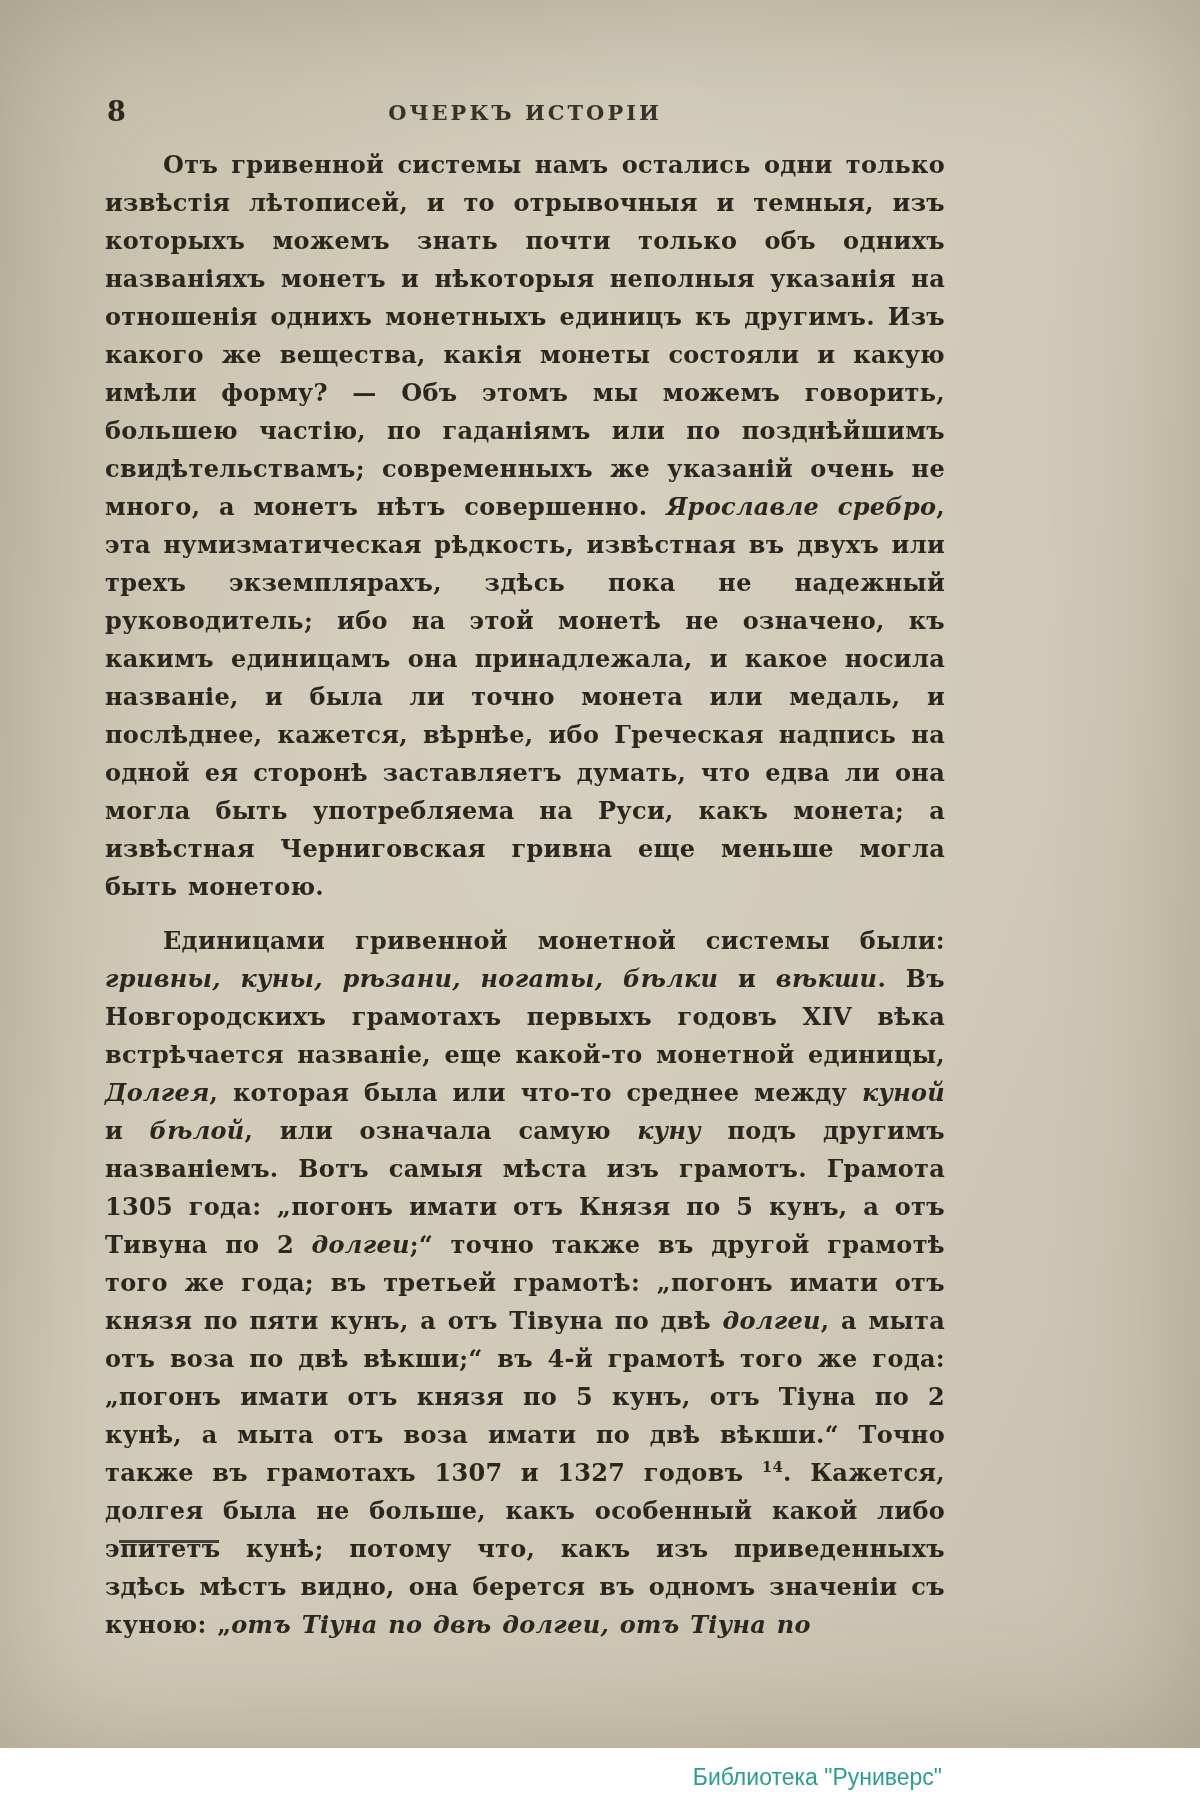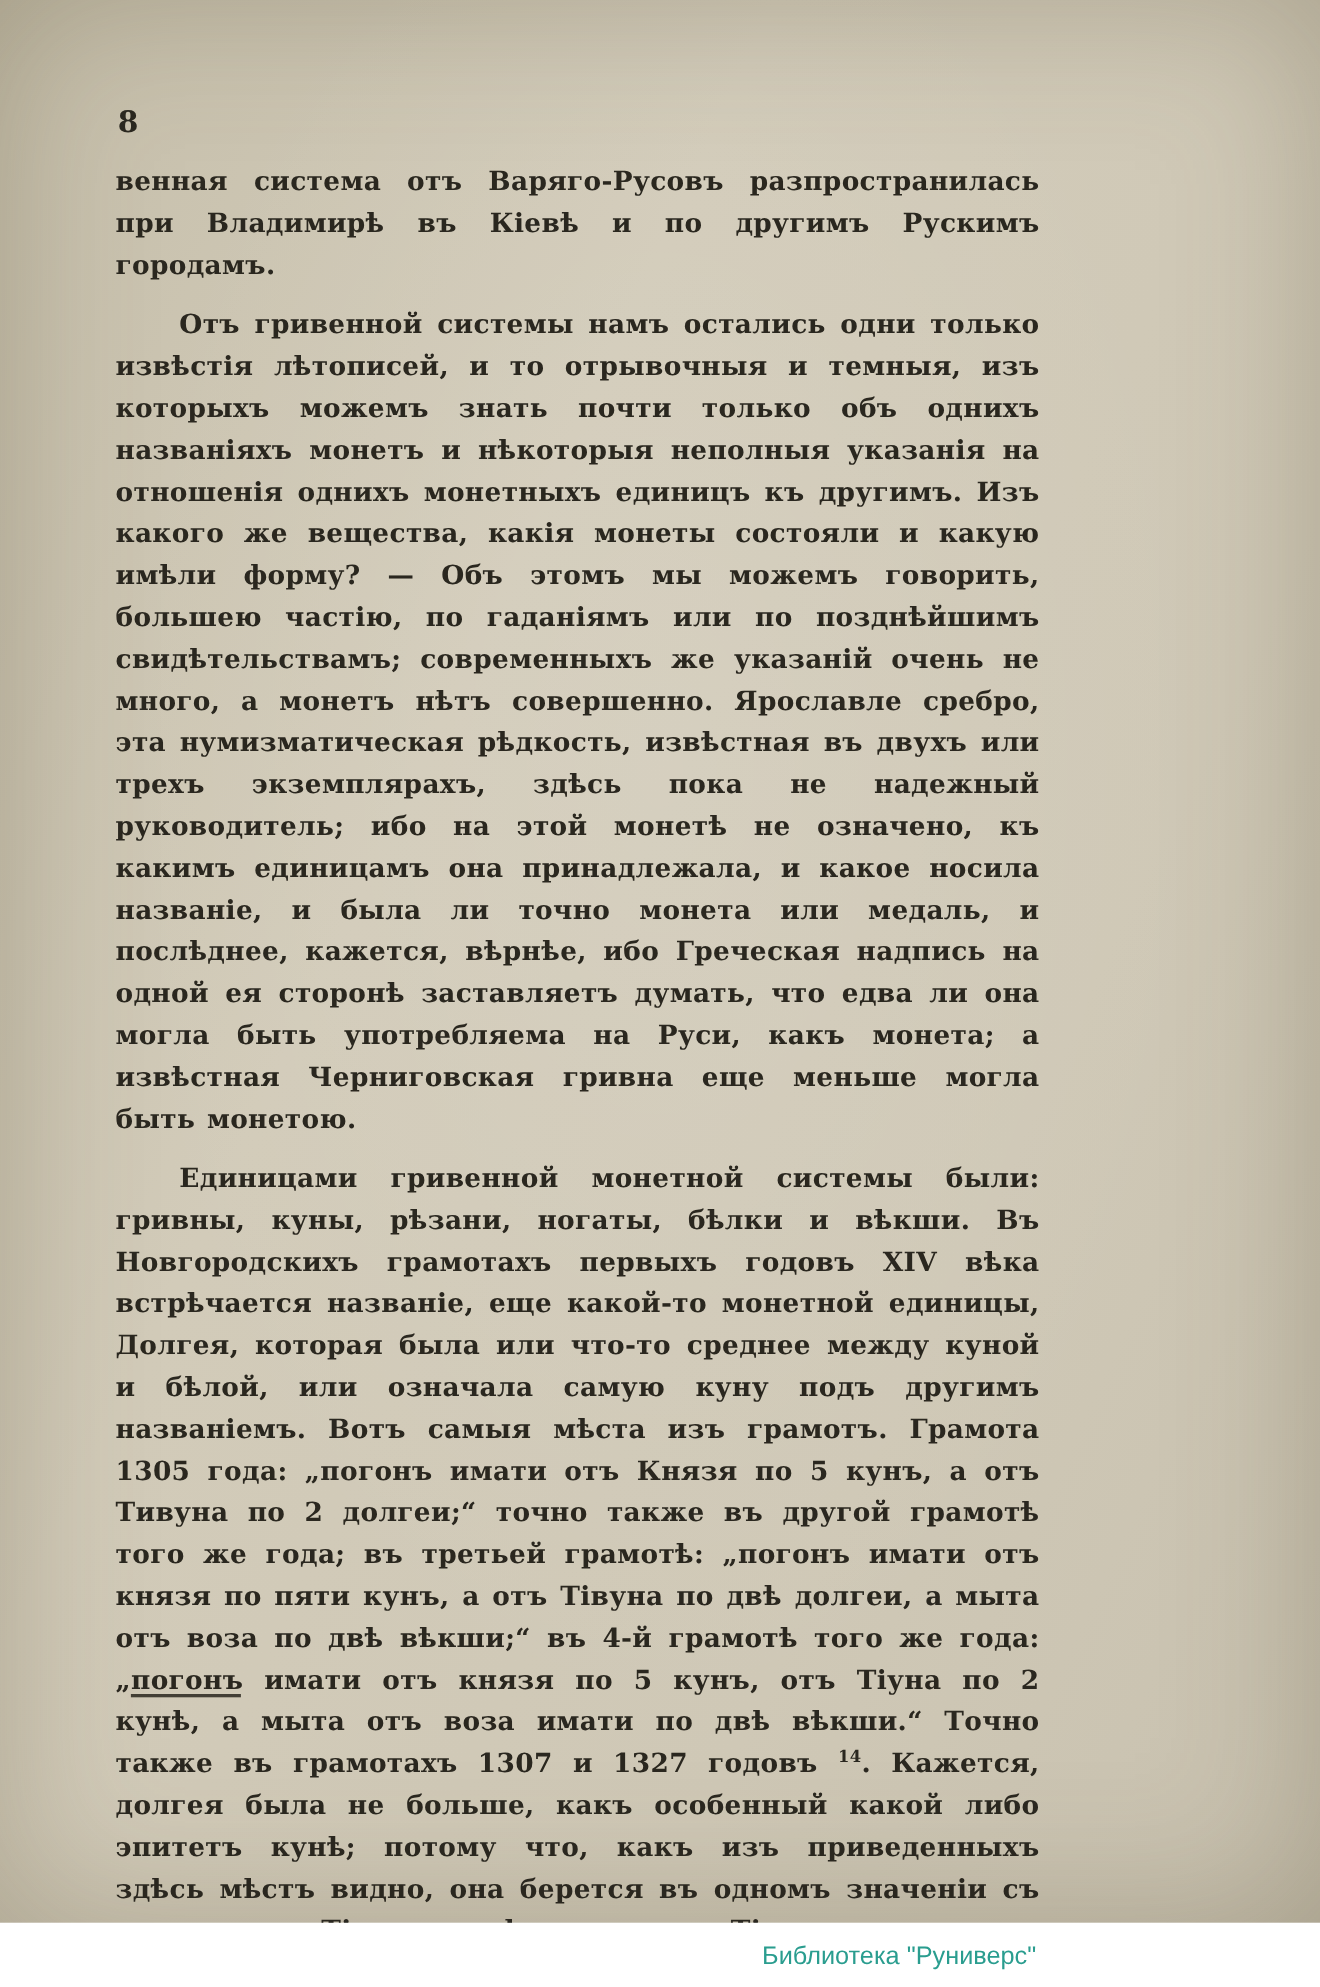"ОЧЕРКЪ ИСТОРІИ" span.running-head { html: none -> <span>ОЧЕРКЪ ИСТОРІИ</span> }
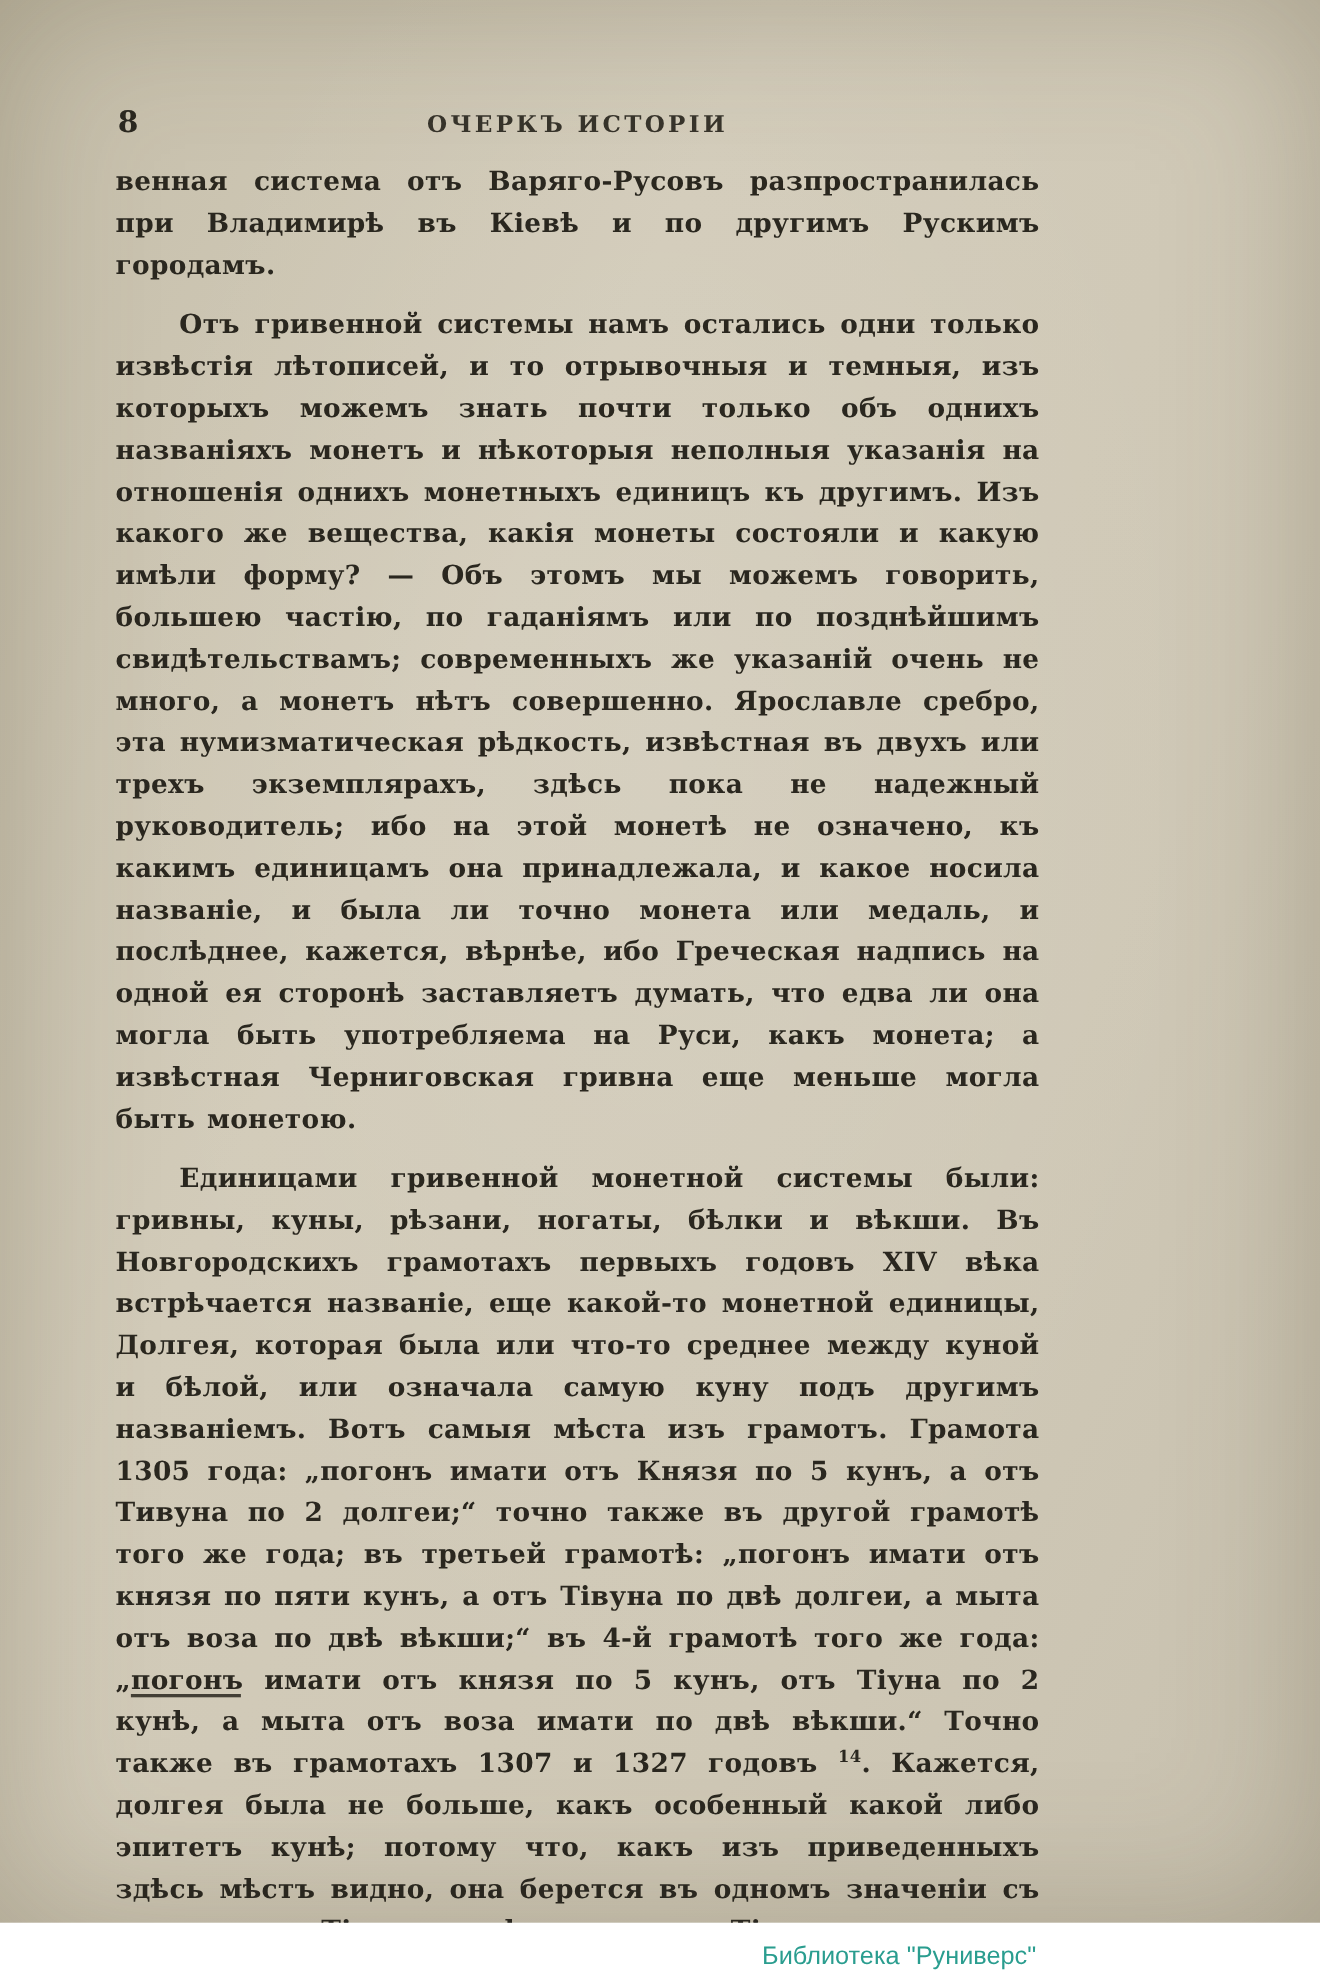"венная система отъ Варяго-Русовъ" p.para { html: <p><span>венная система отъ Варяго-Русовъ разпространилась при Владимирѣ въ Кіевѣ и по другимъ Рускимъ городамъ.</span></p> -> none }
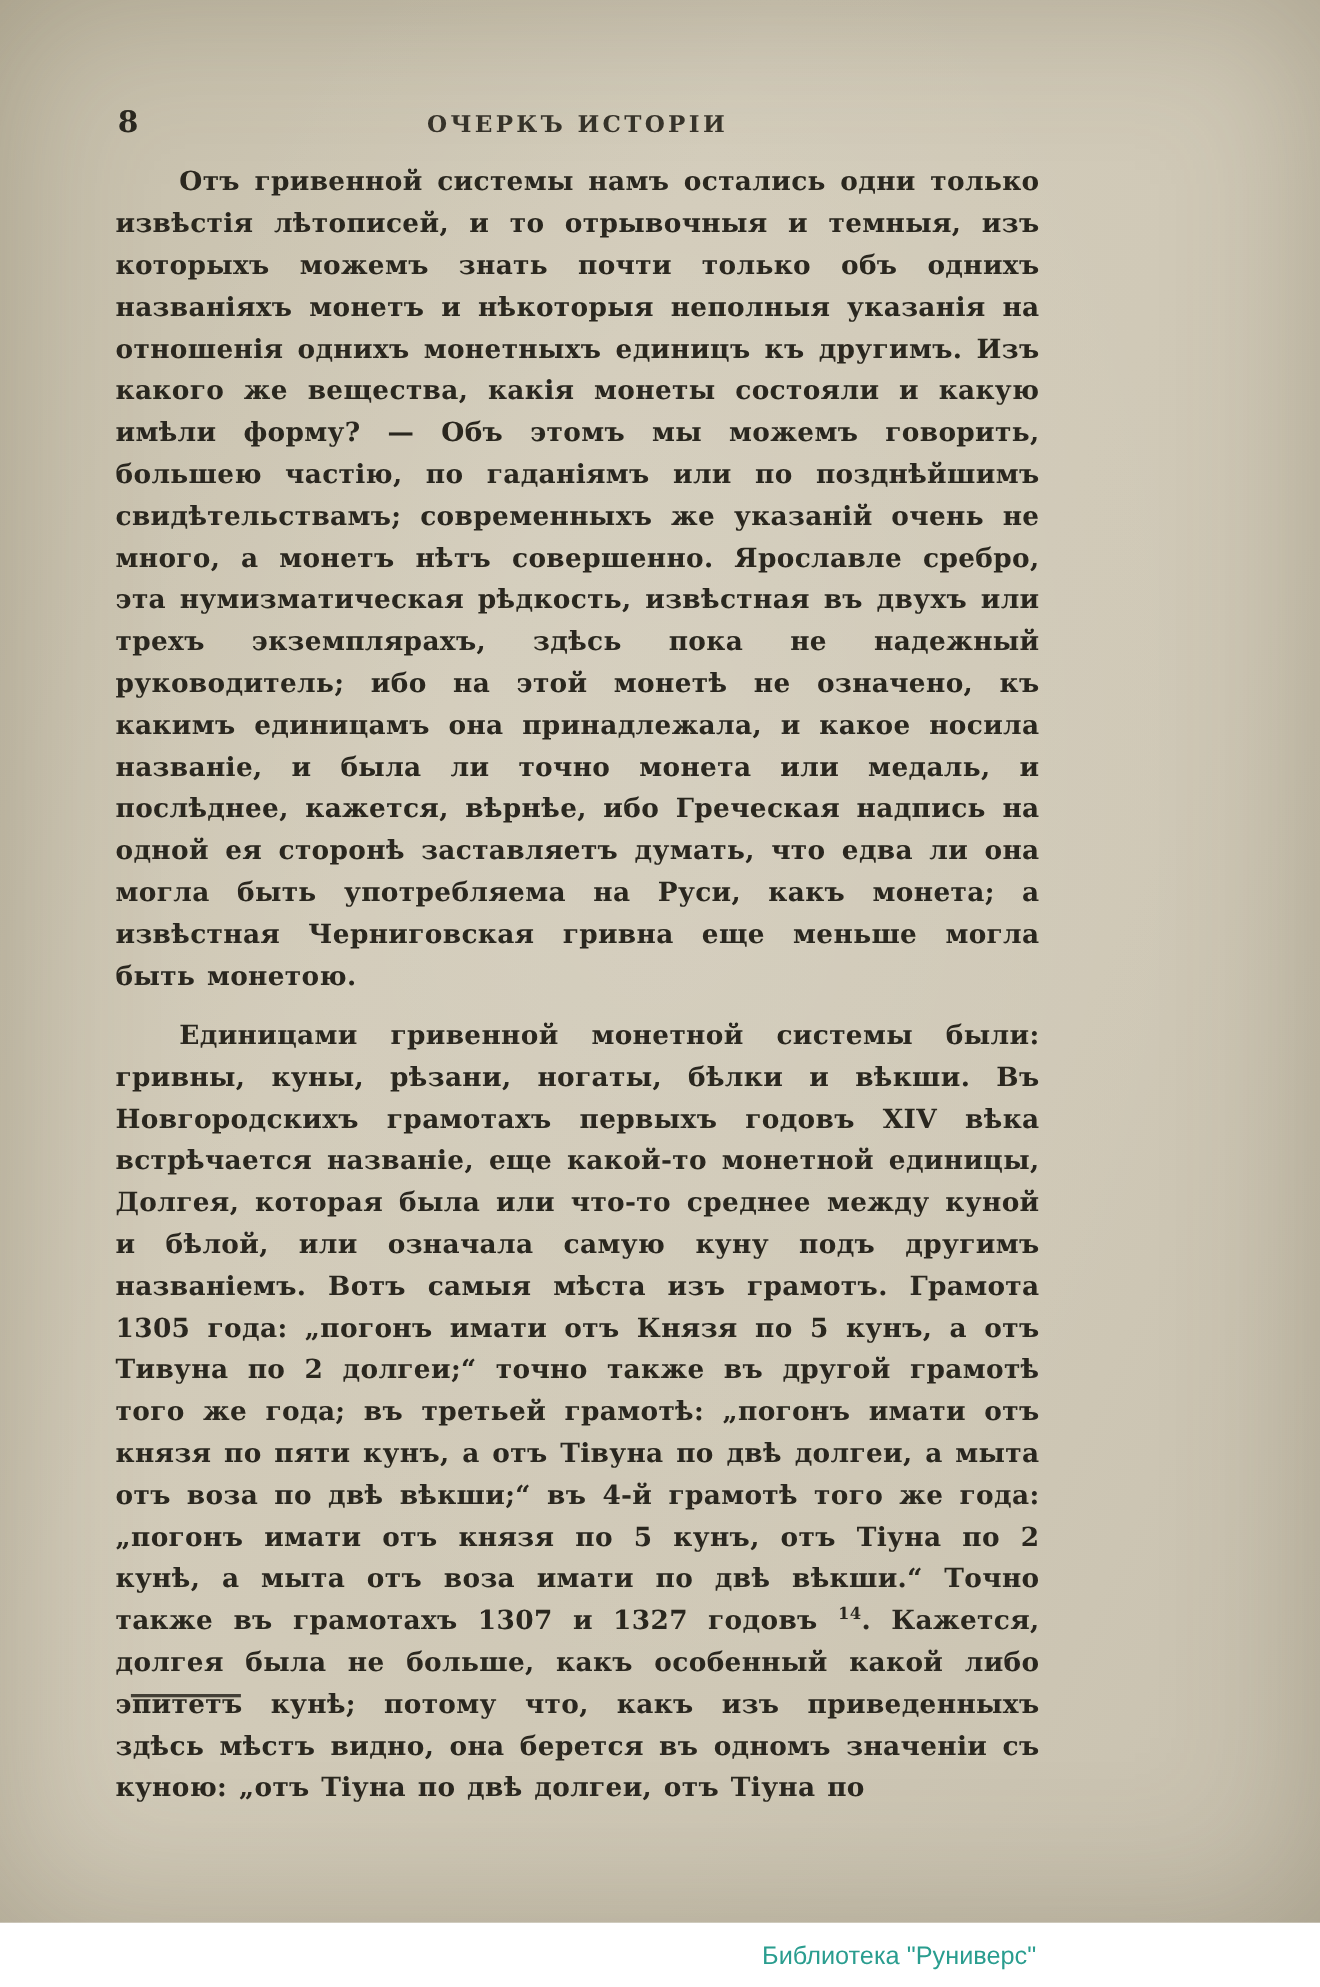"Ярославле сребро" .it { font-style: none -> italic }
